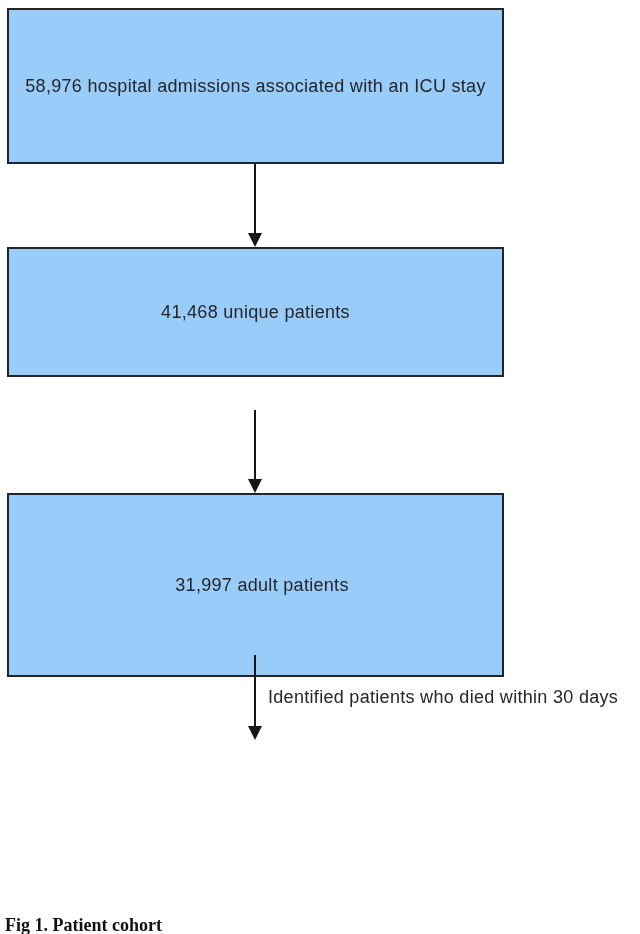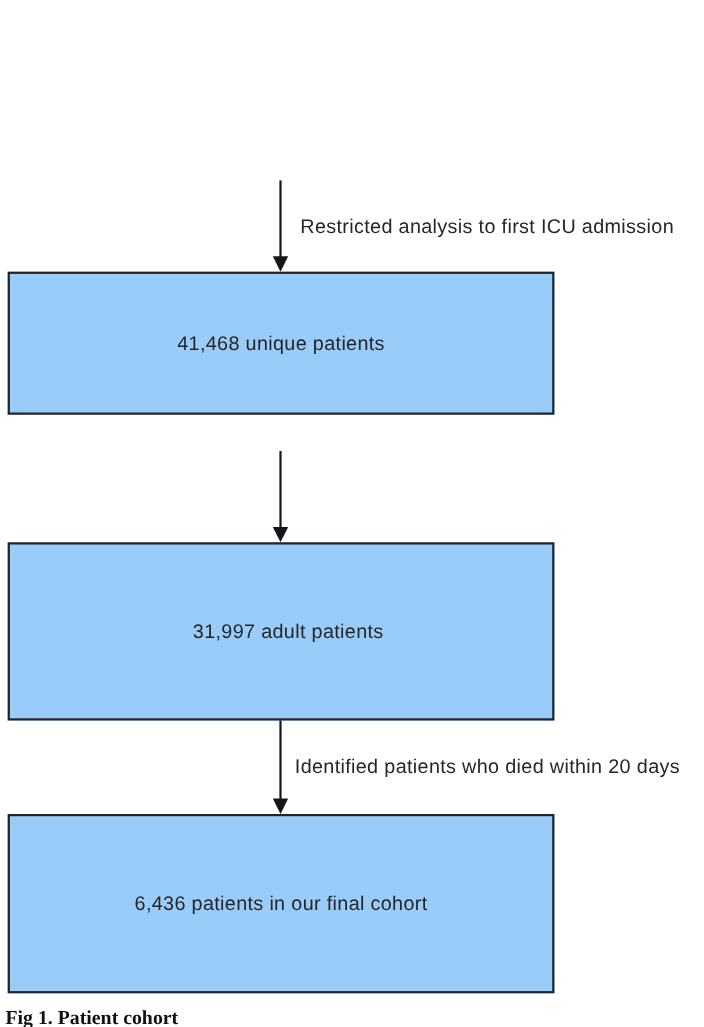"58,976 hospital admissions associated" div.node { html: none -> <div> <span>58,976 hospital admissions associated with an ICU stay</span> </div> }
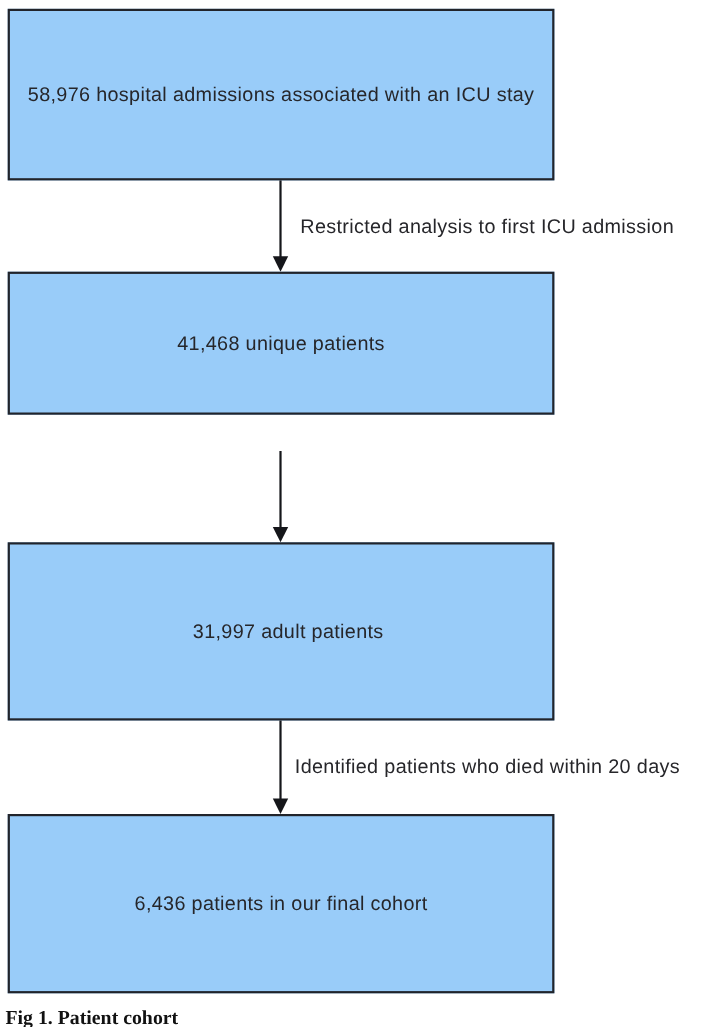"Restricted analysis to first ICU" div.edge-label { html: <div>Restricted analysis to first ICU admission</div> -> none }
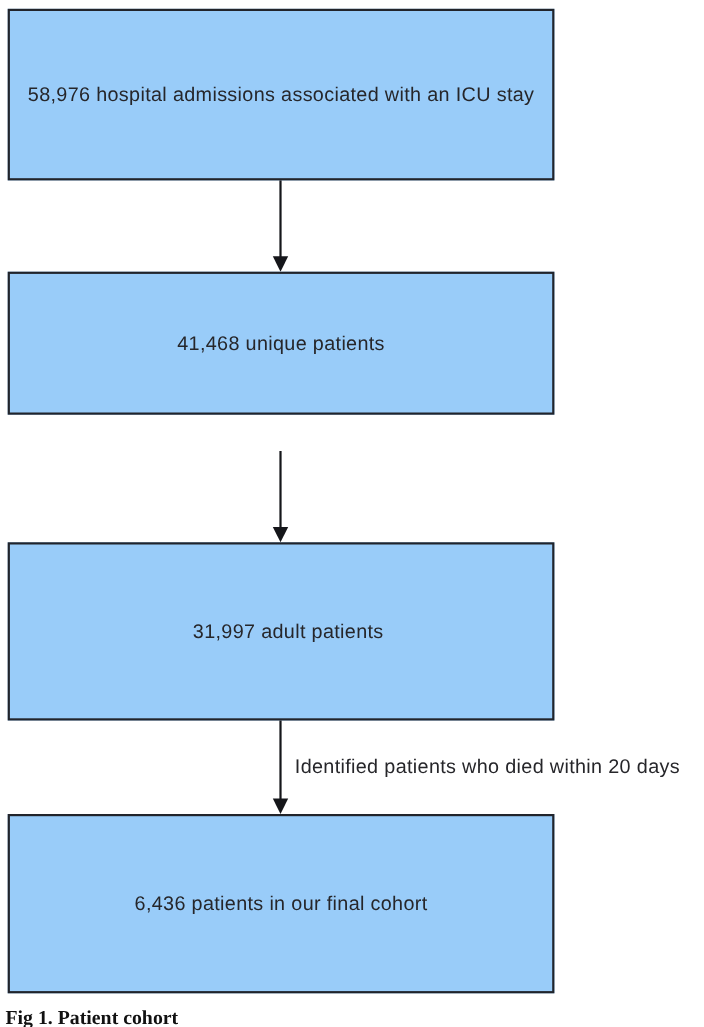"31,997 adult patients" .node-3 { height: 162px -> 184px }
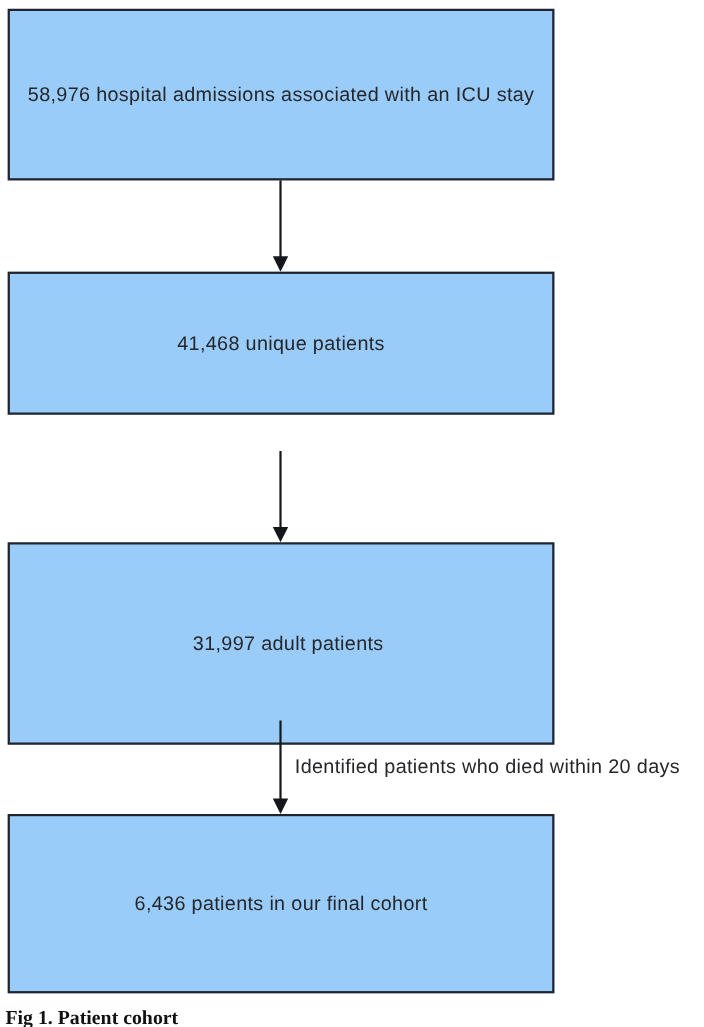"Identified patients who died within" div.edge-label { text: 20 -> 30 }
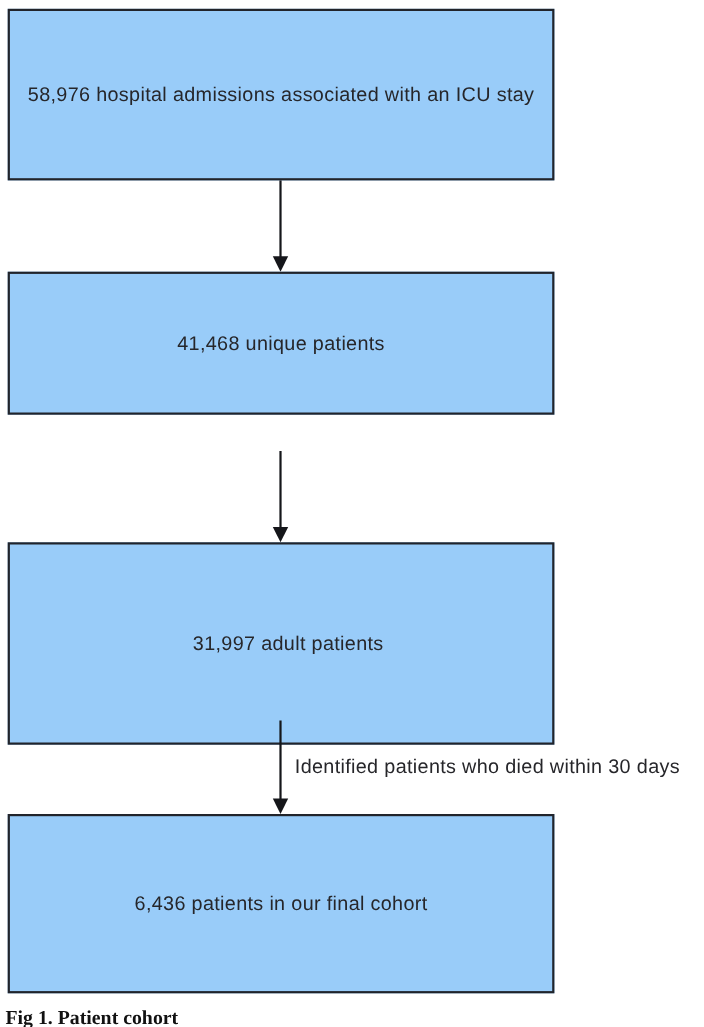"6,436 patients in our final" div.node { html: <div> <span>6,436 patients in our final cohort</span> </div> -> none }
